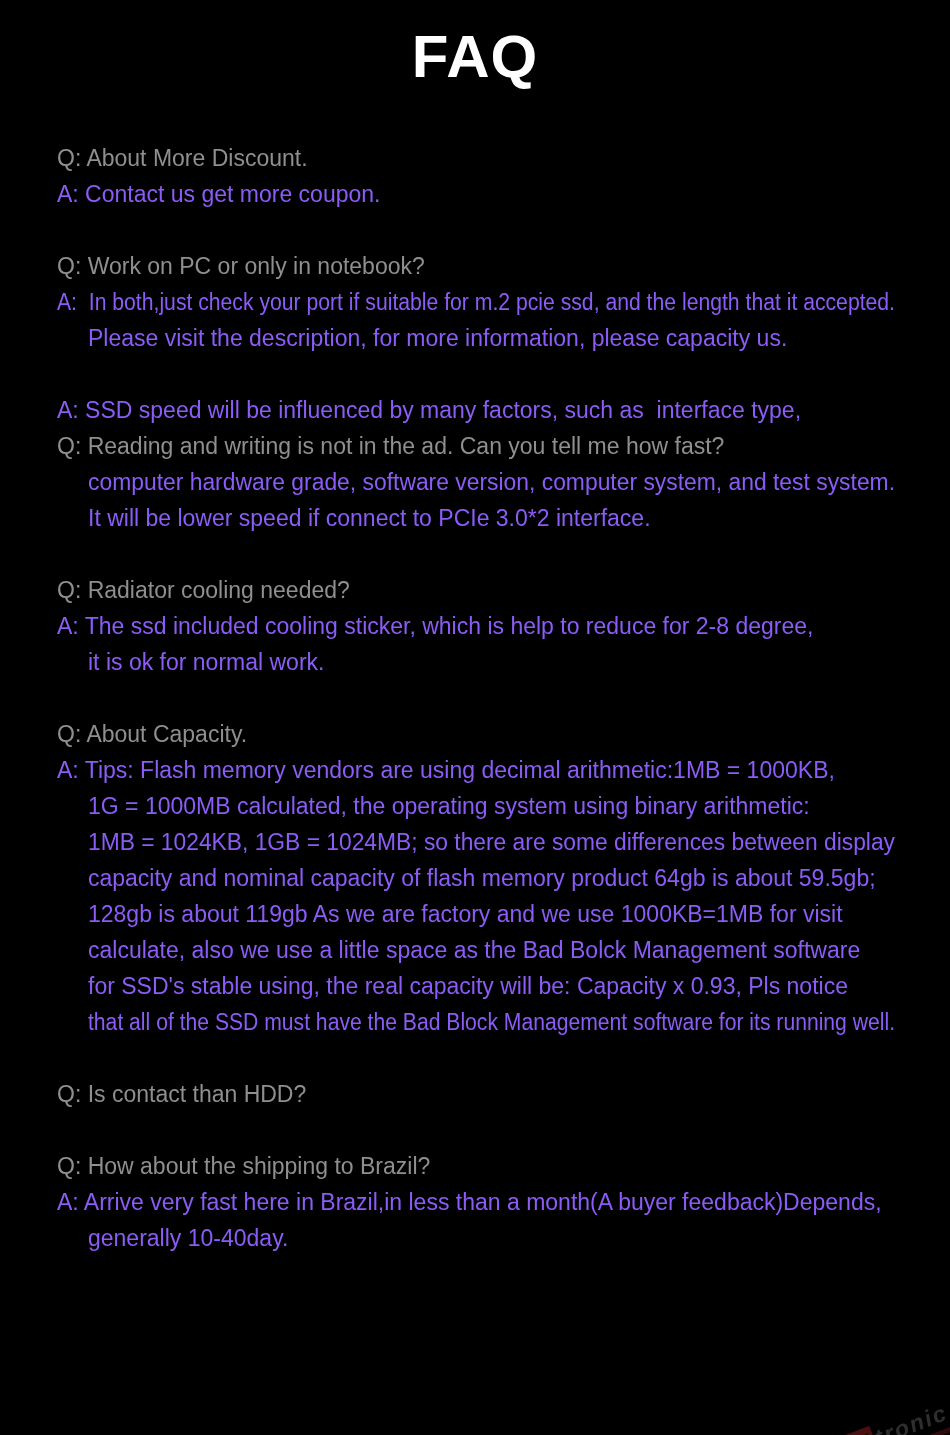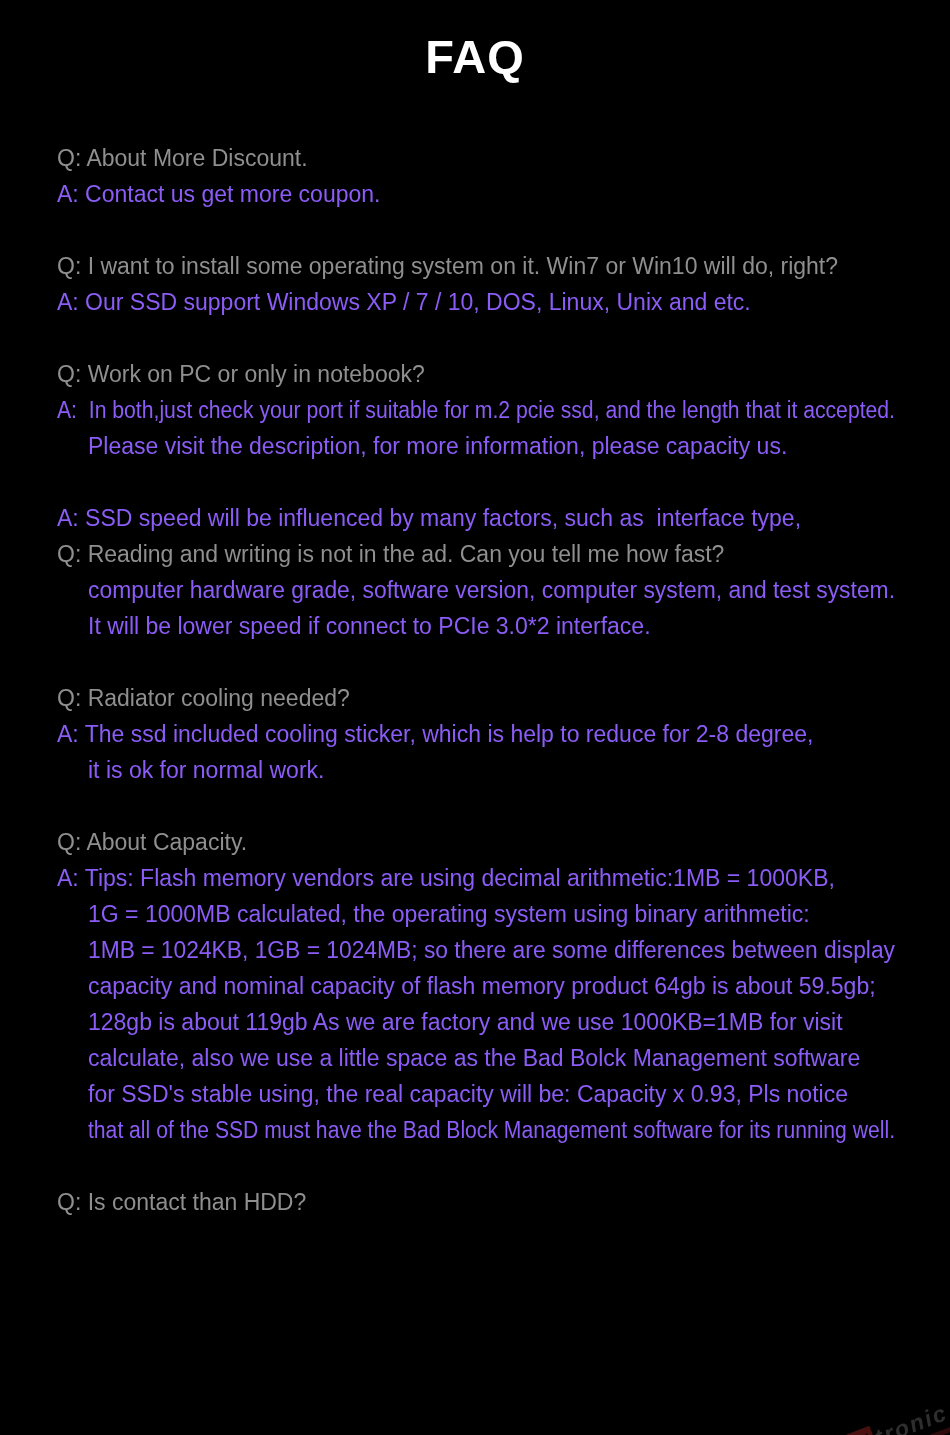"FAQ" .title { font-size: 47px -> 60px }
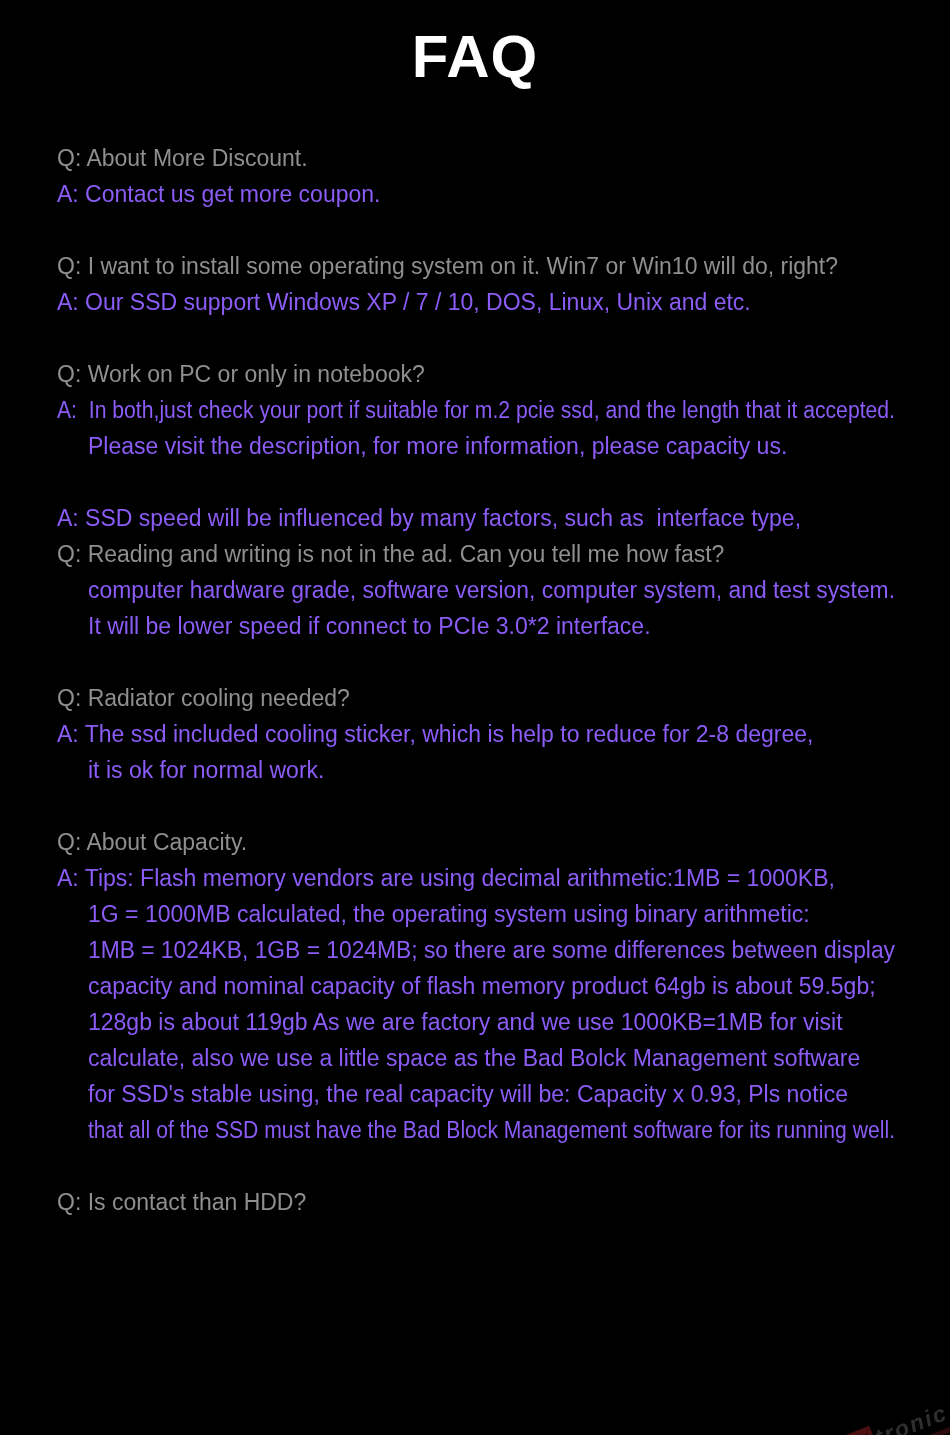"Q: I want to install" div.block { html: <div> <div><span>Q: I want to install some operating system on it. Win7 or Win10 will do, right?</span></div> <div><span>A: Our SSD support Windows XP / 7 / 10, DOS, Linux, Unix and etc.</span></div> </div> -> none }
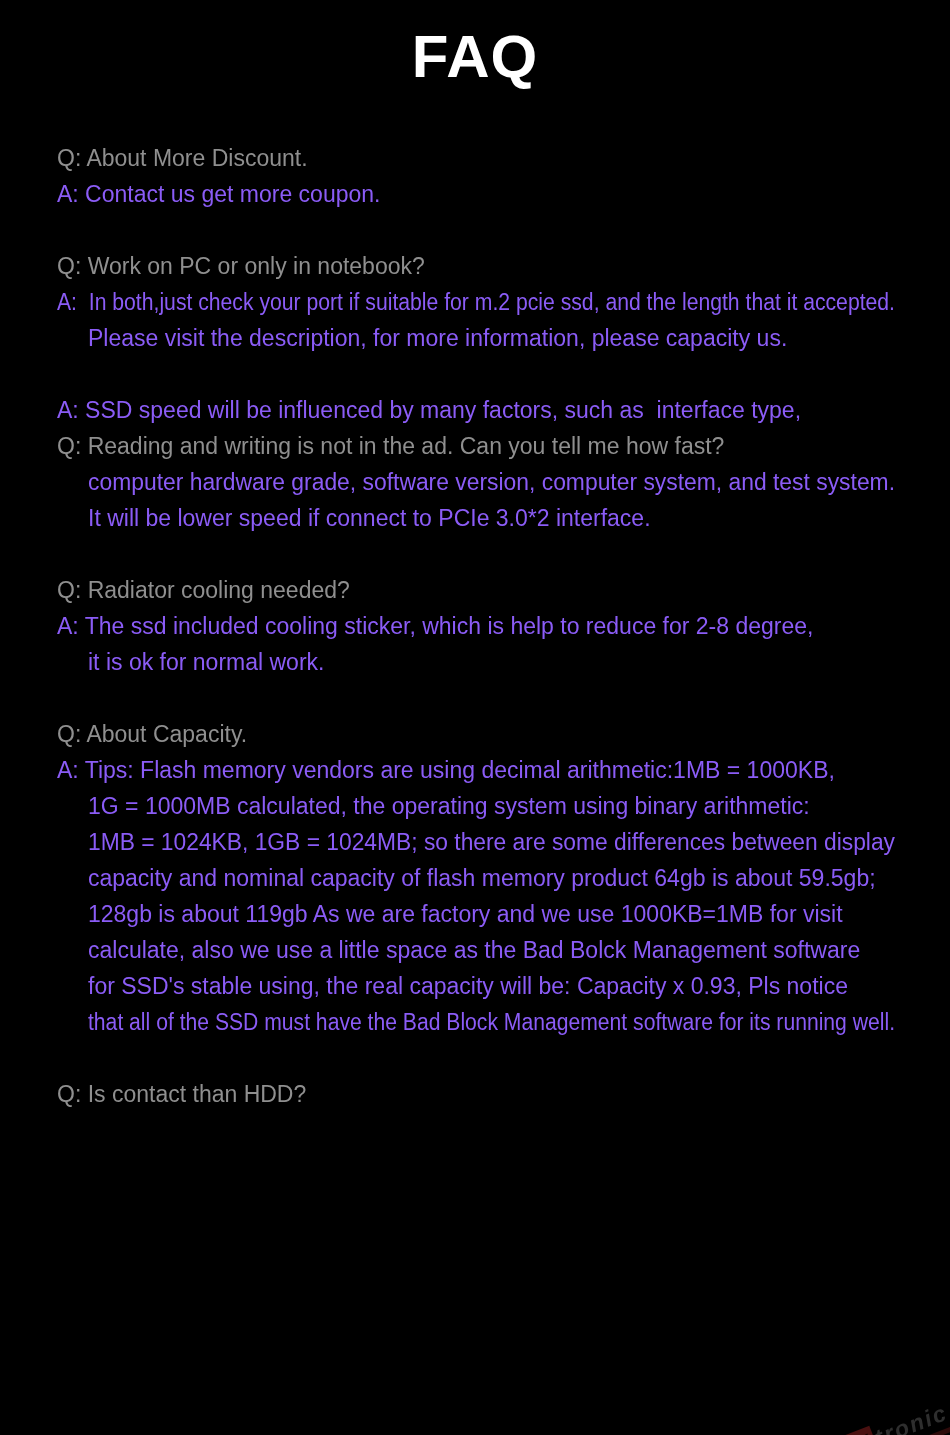"Q: How about the shipping" div.block { html: none -> <div> <div><span>Q: How about the shipping to Brazil?</span></div> <div><span>A: Arrive very fast here in Brazil,in less than a month(A buyer feedback)Depends,</span></div> <div><span>generally 10-40day.</span></div> </div> }
